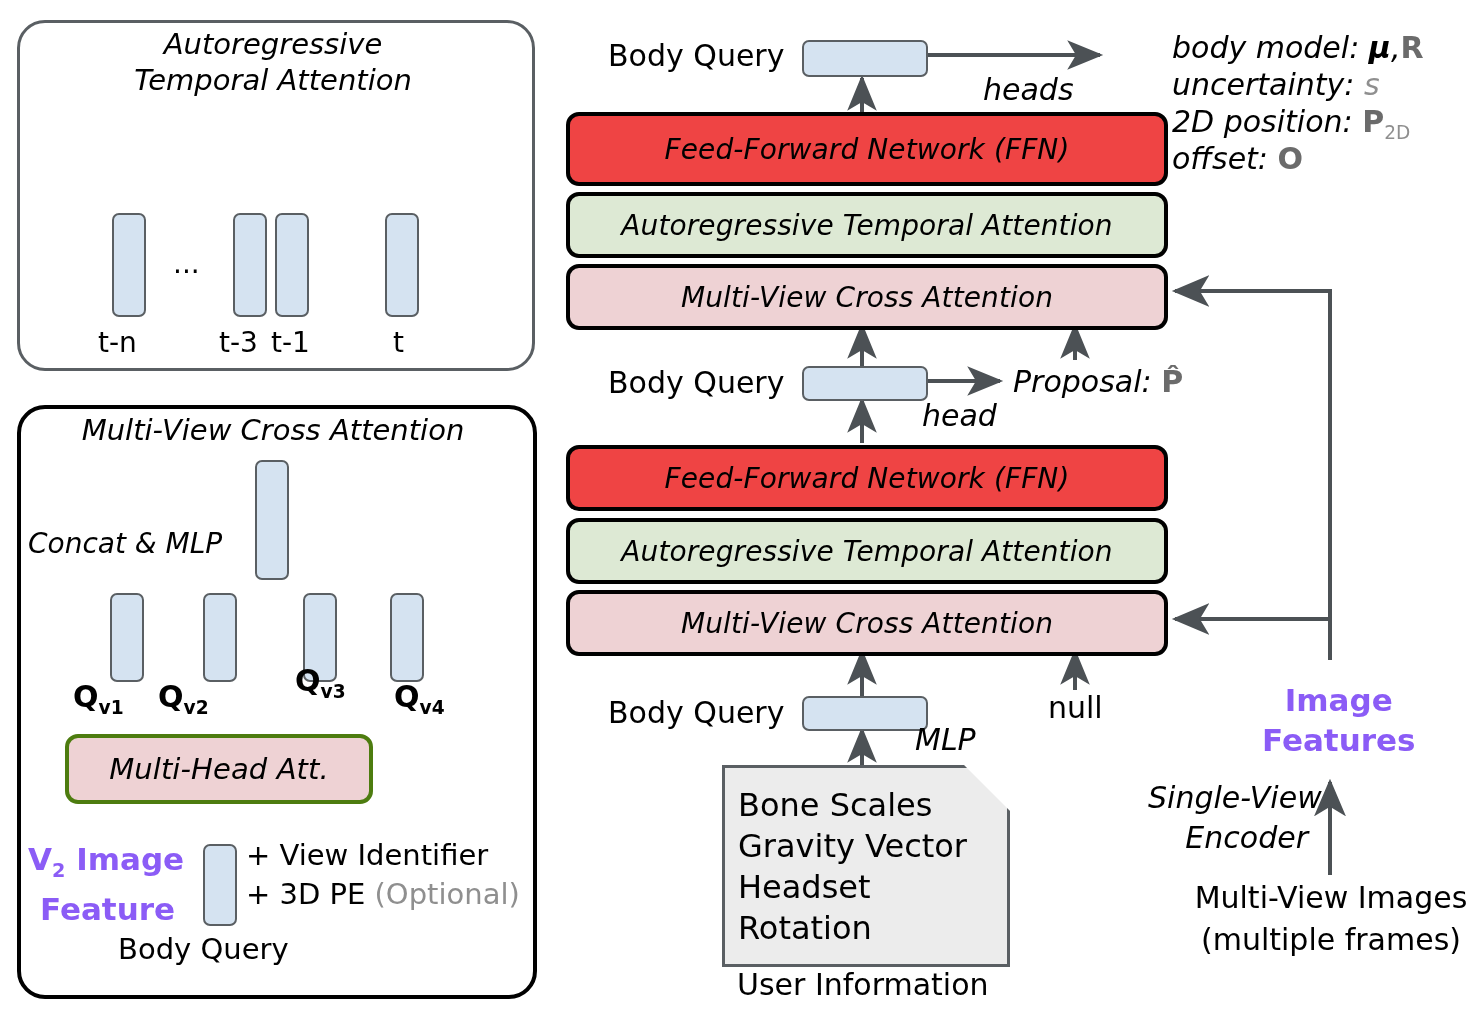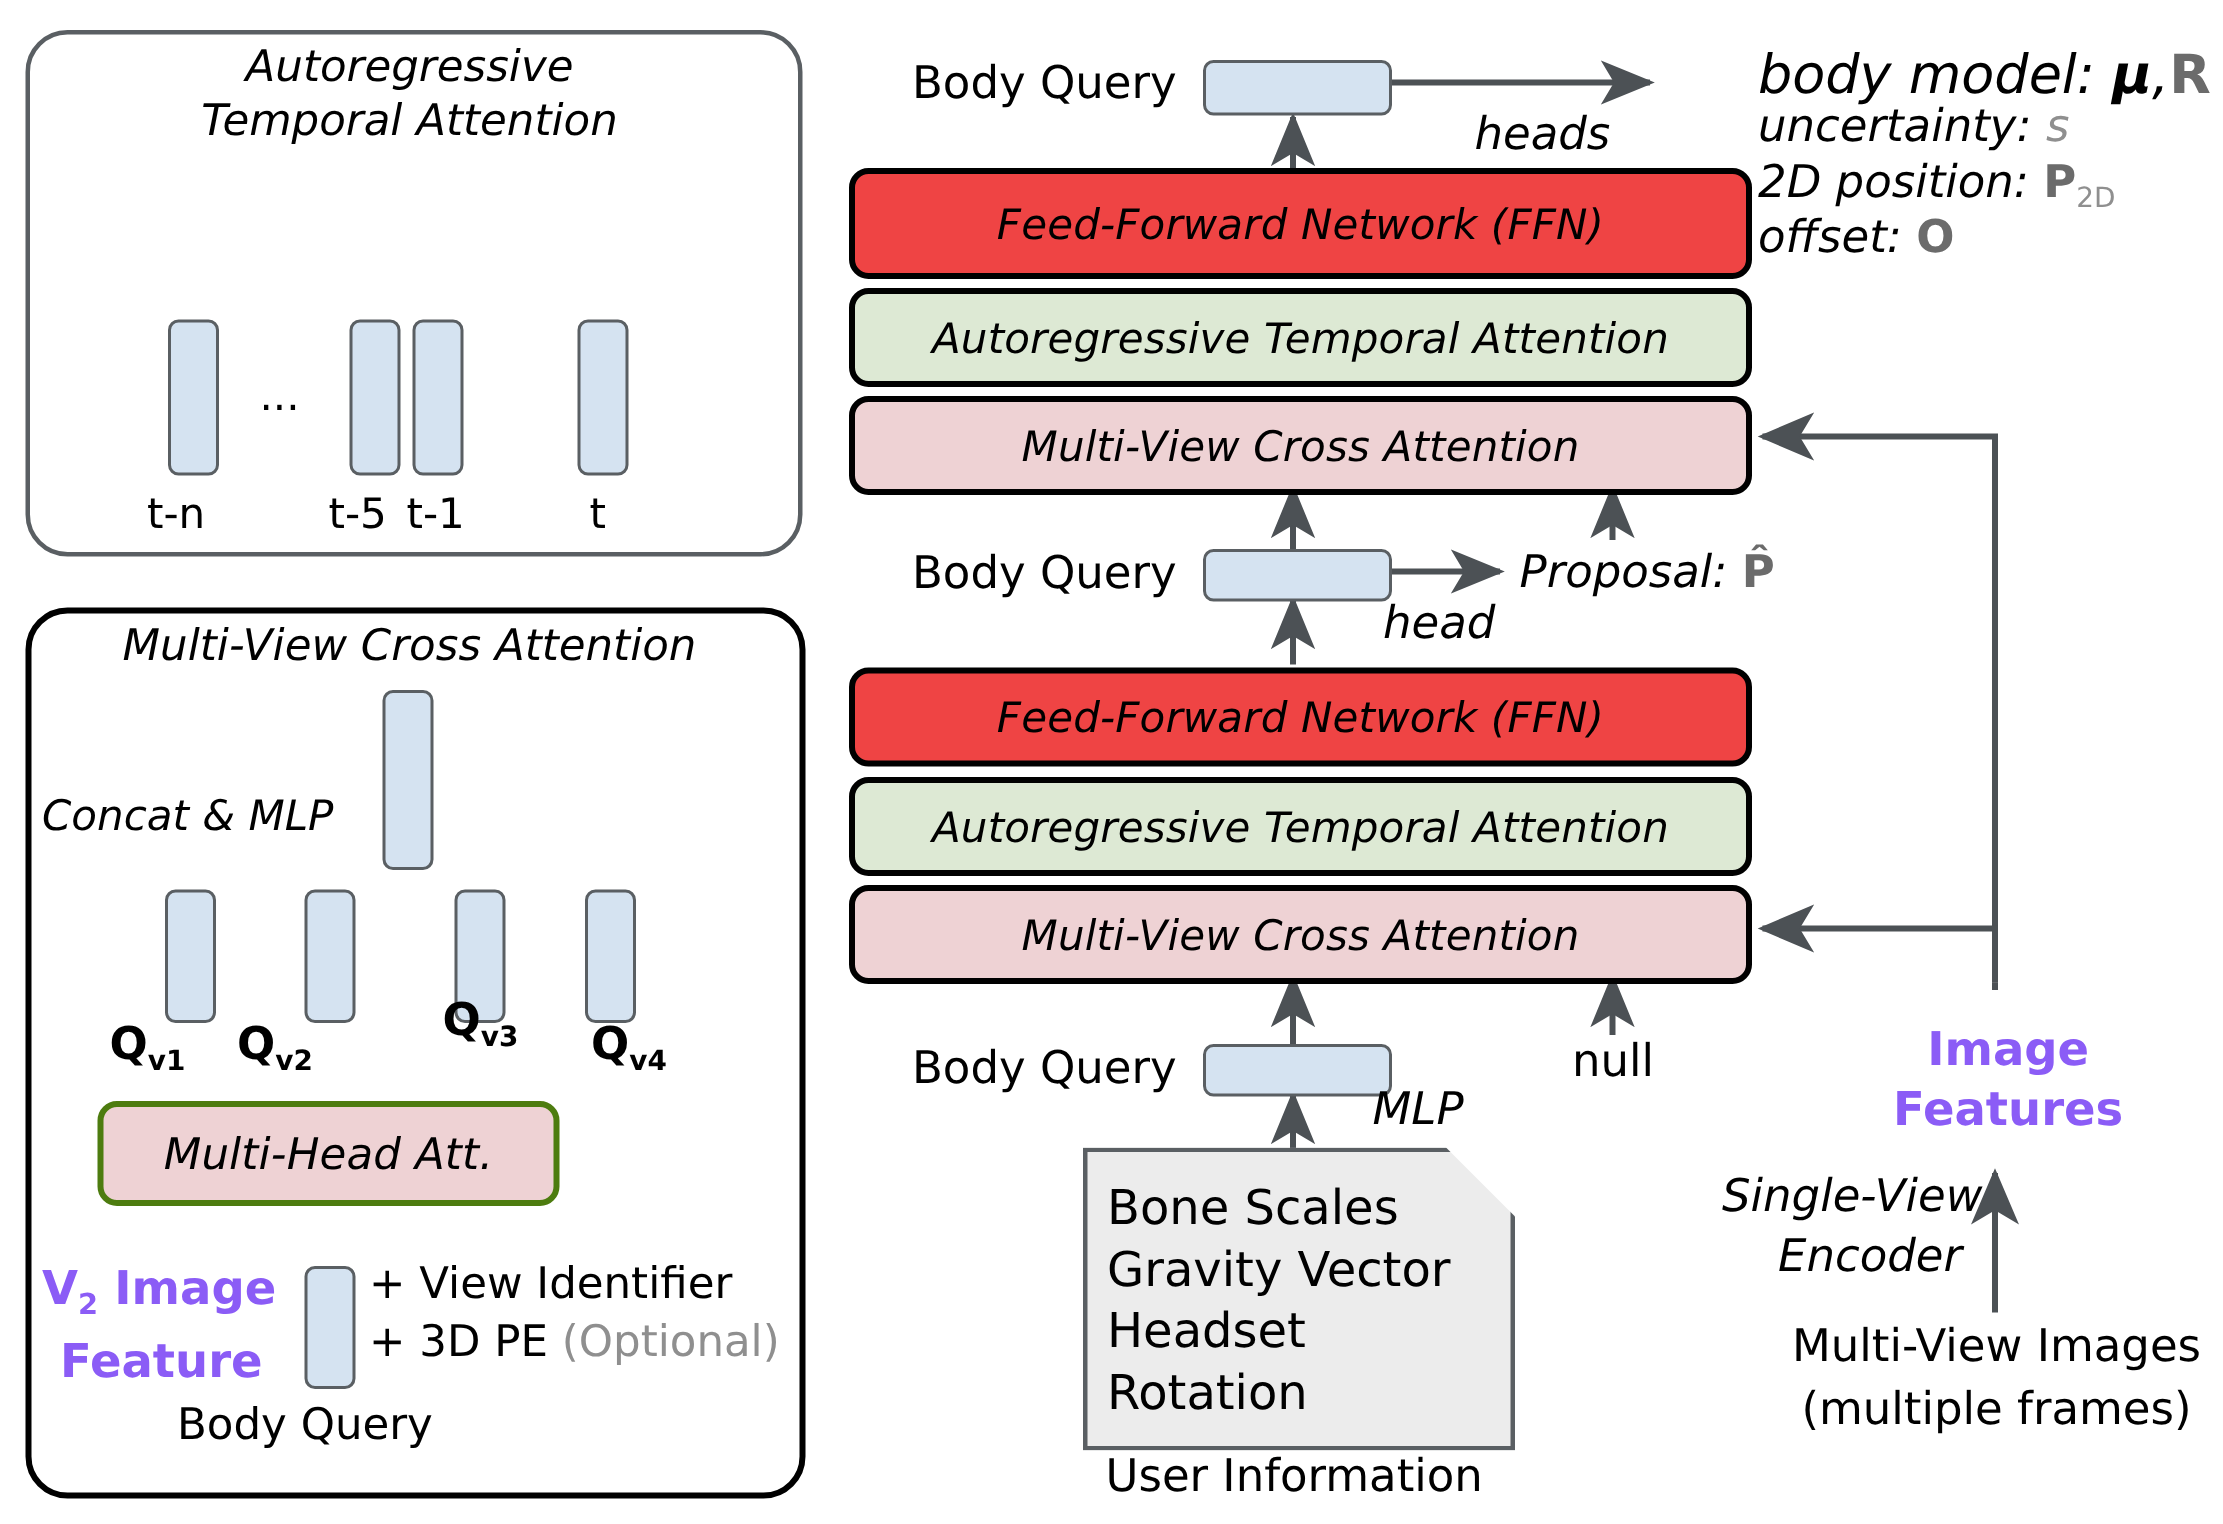"body model: μ,R" div.lbl-it { font-size: 36px -> 30px }
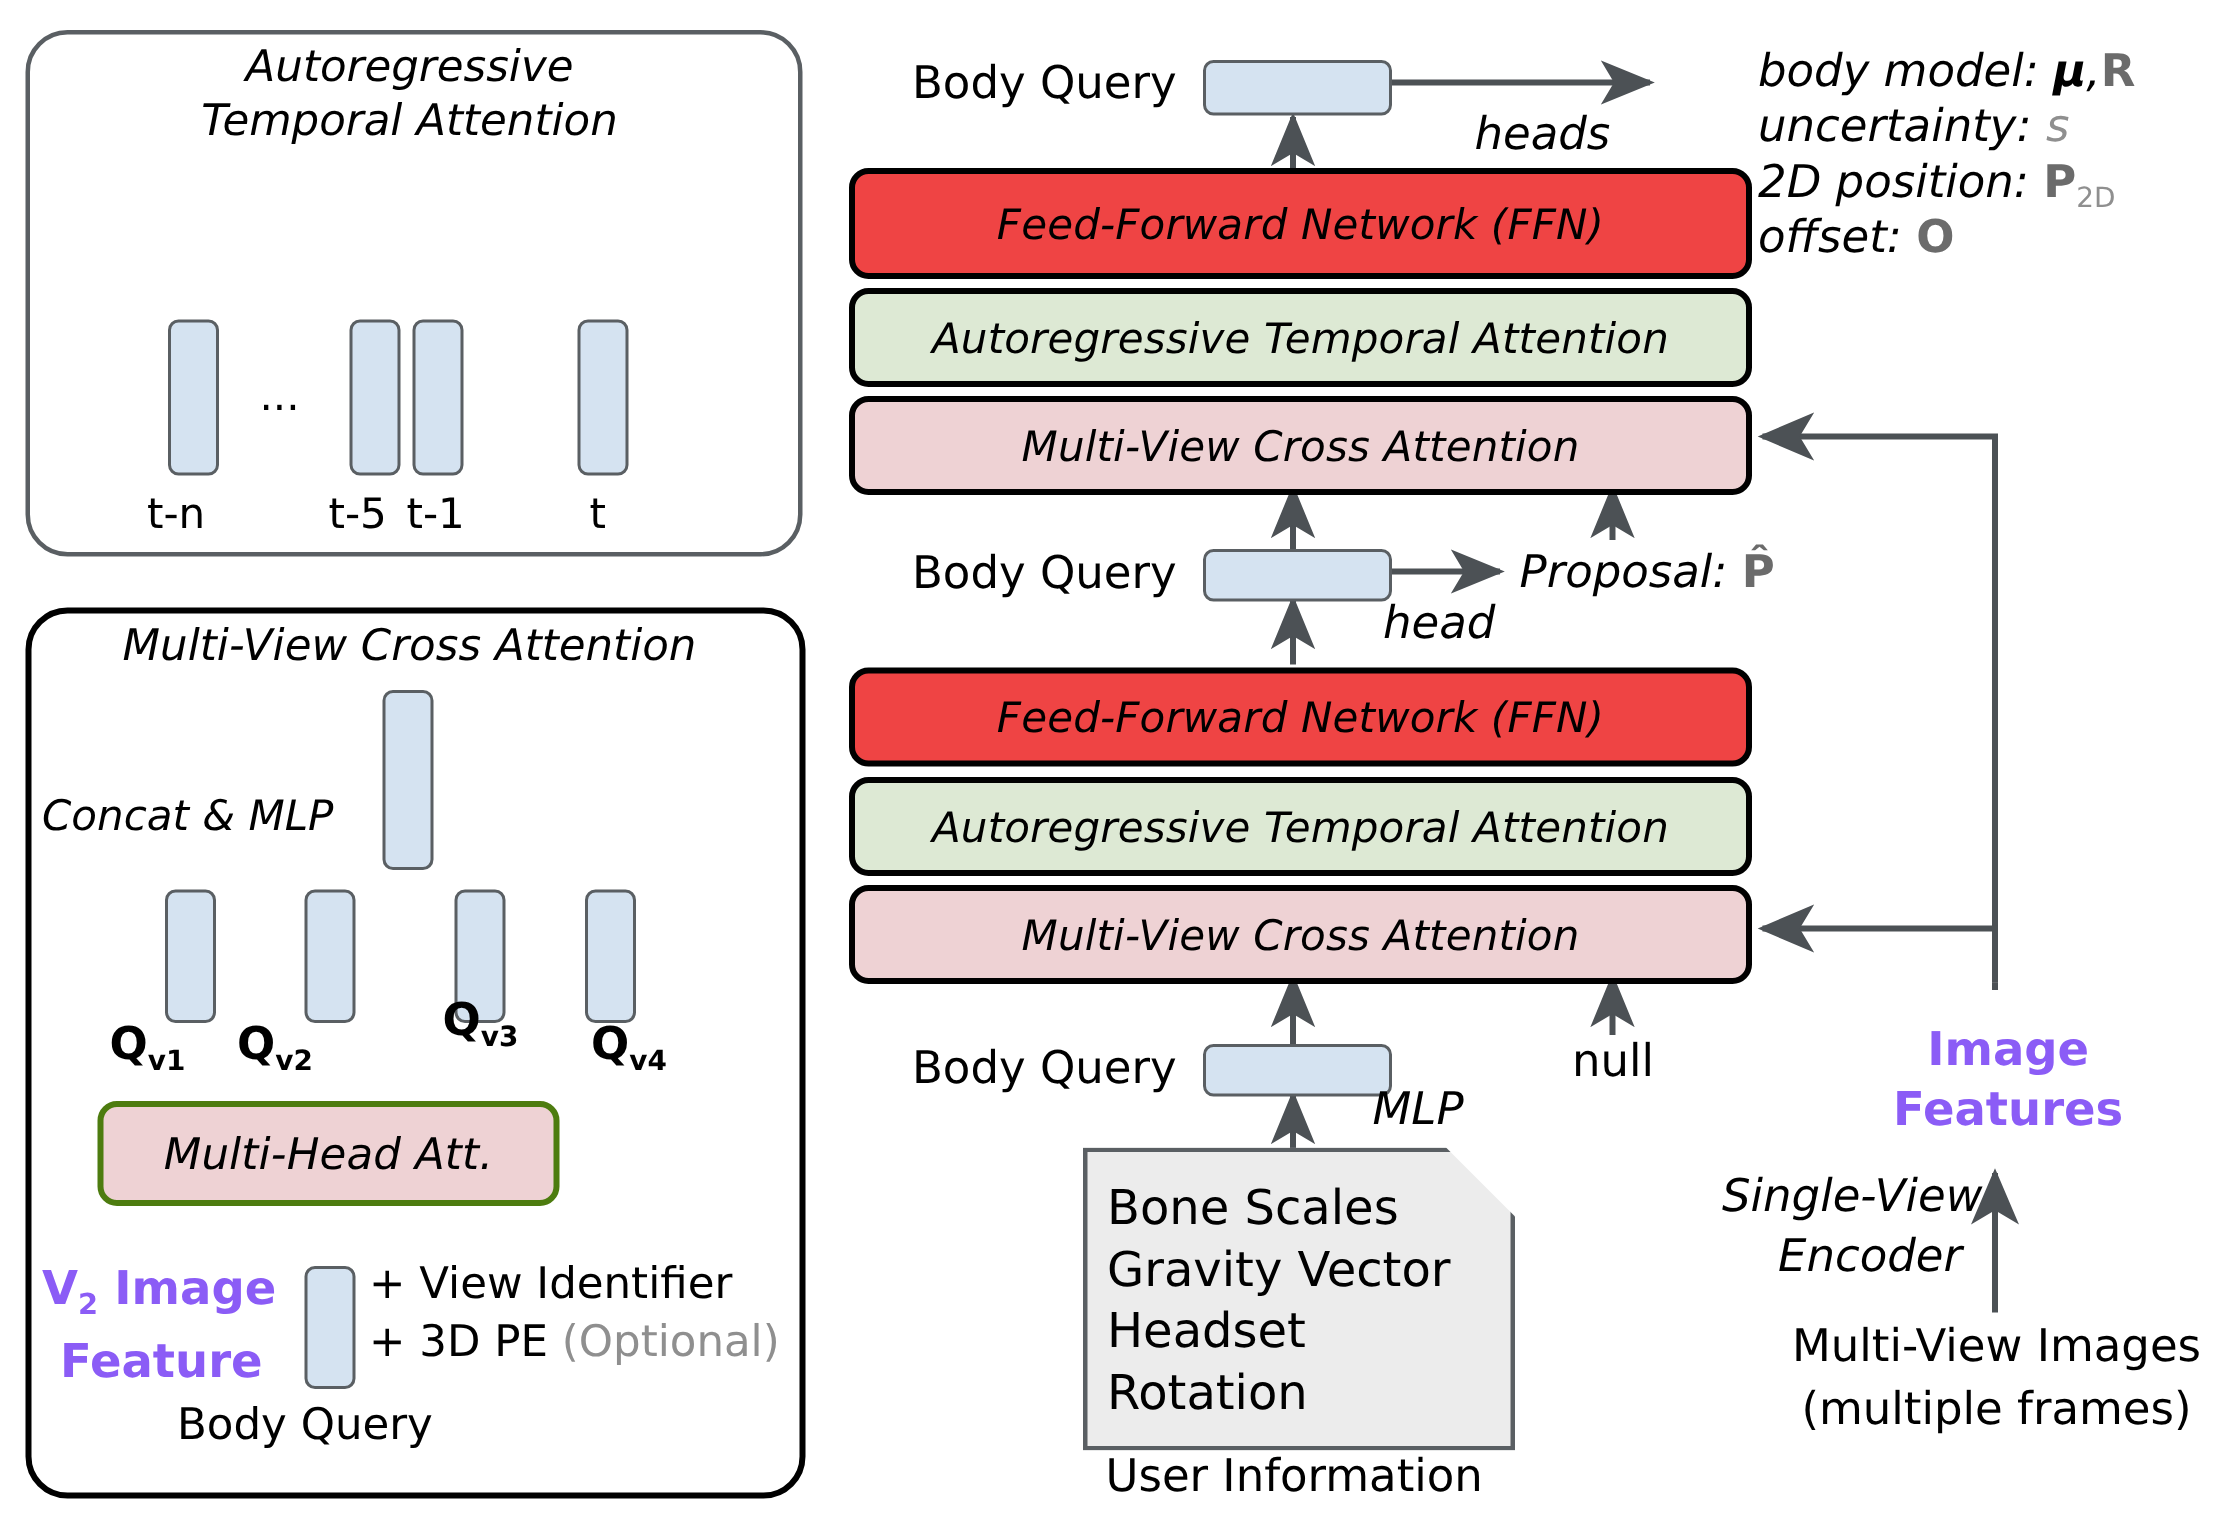"t-5" div.lbl { text: t-5 -> t-3 }
